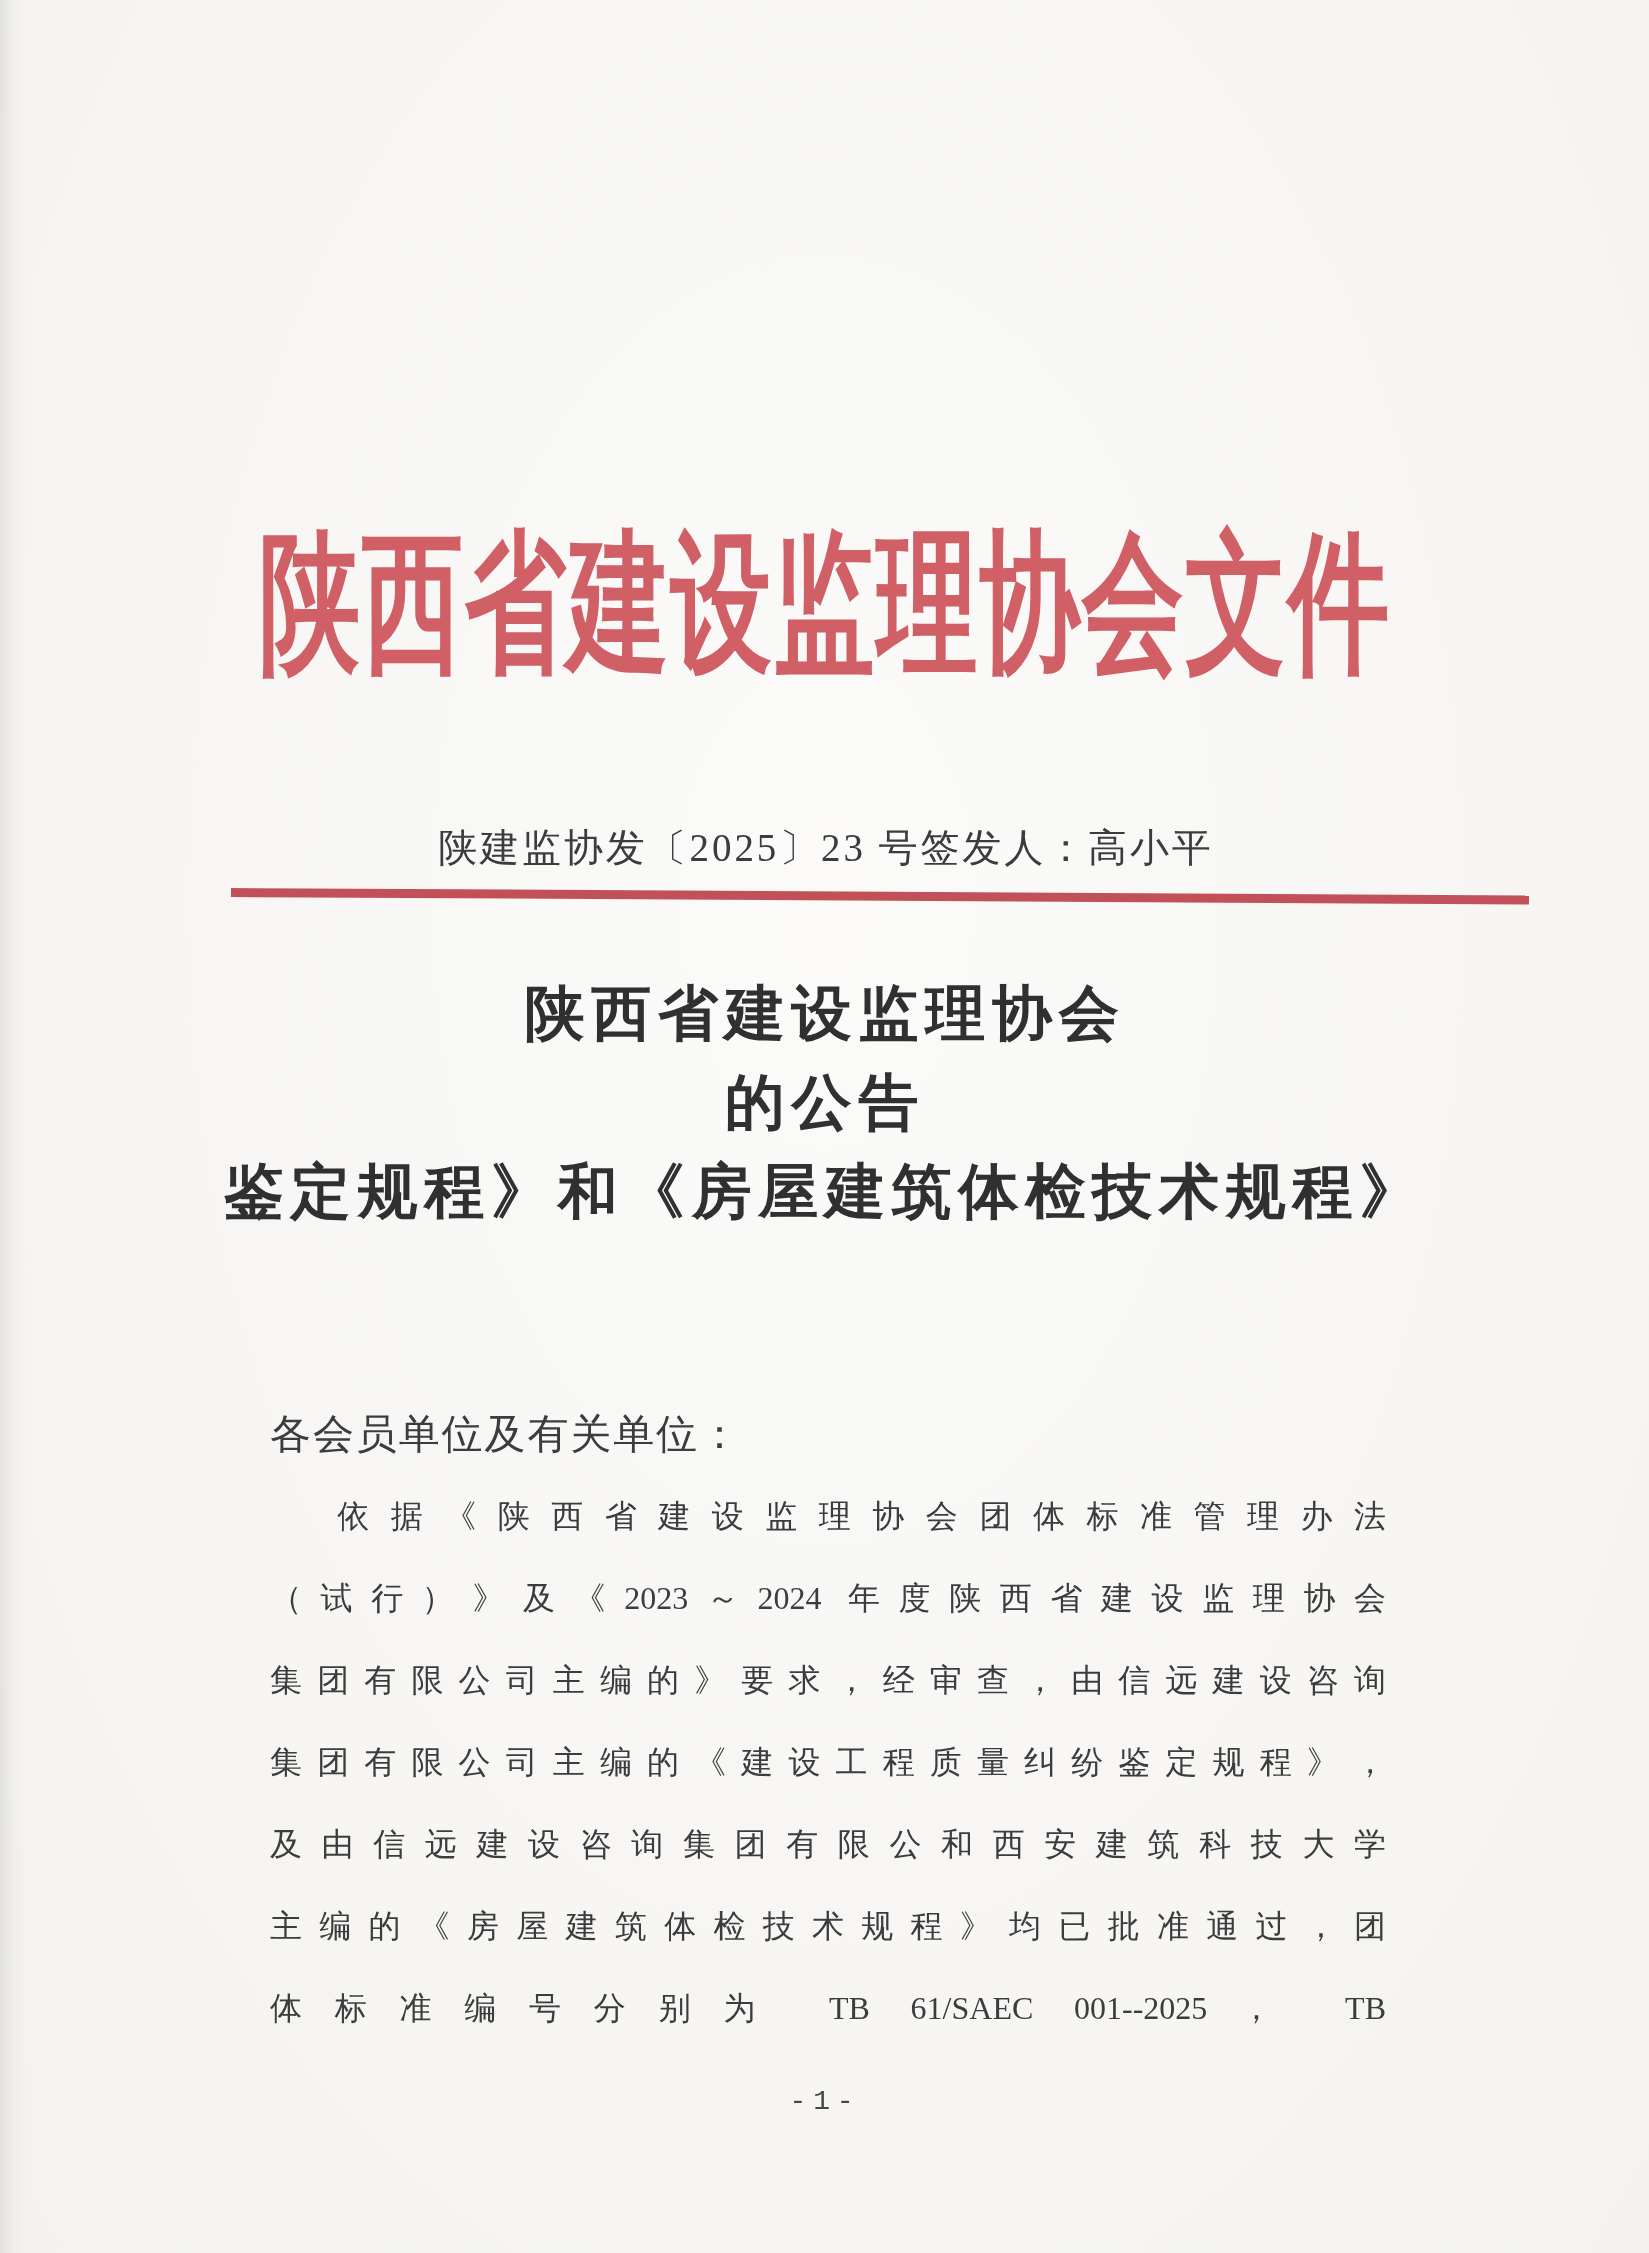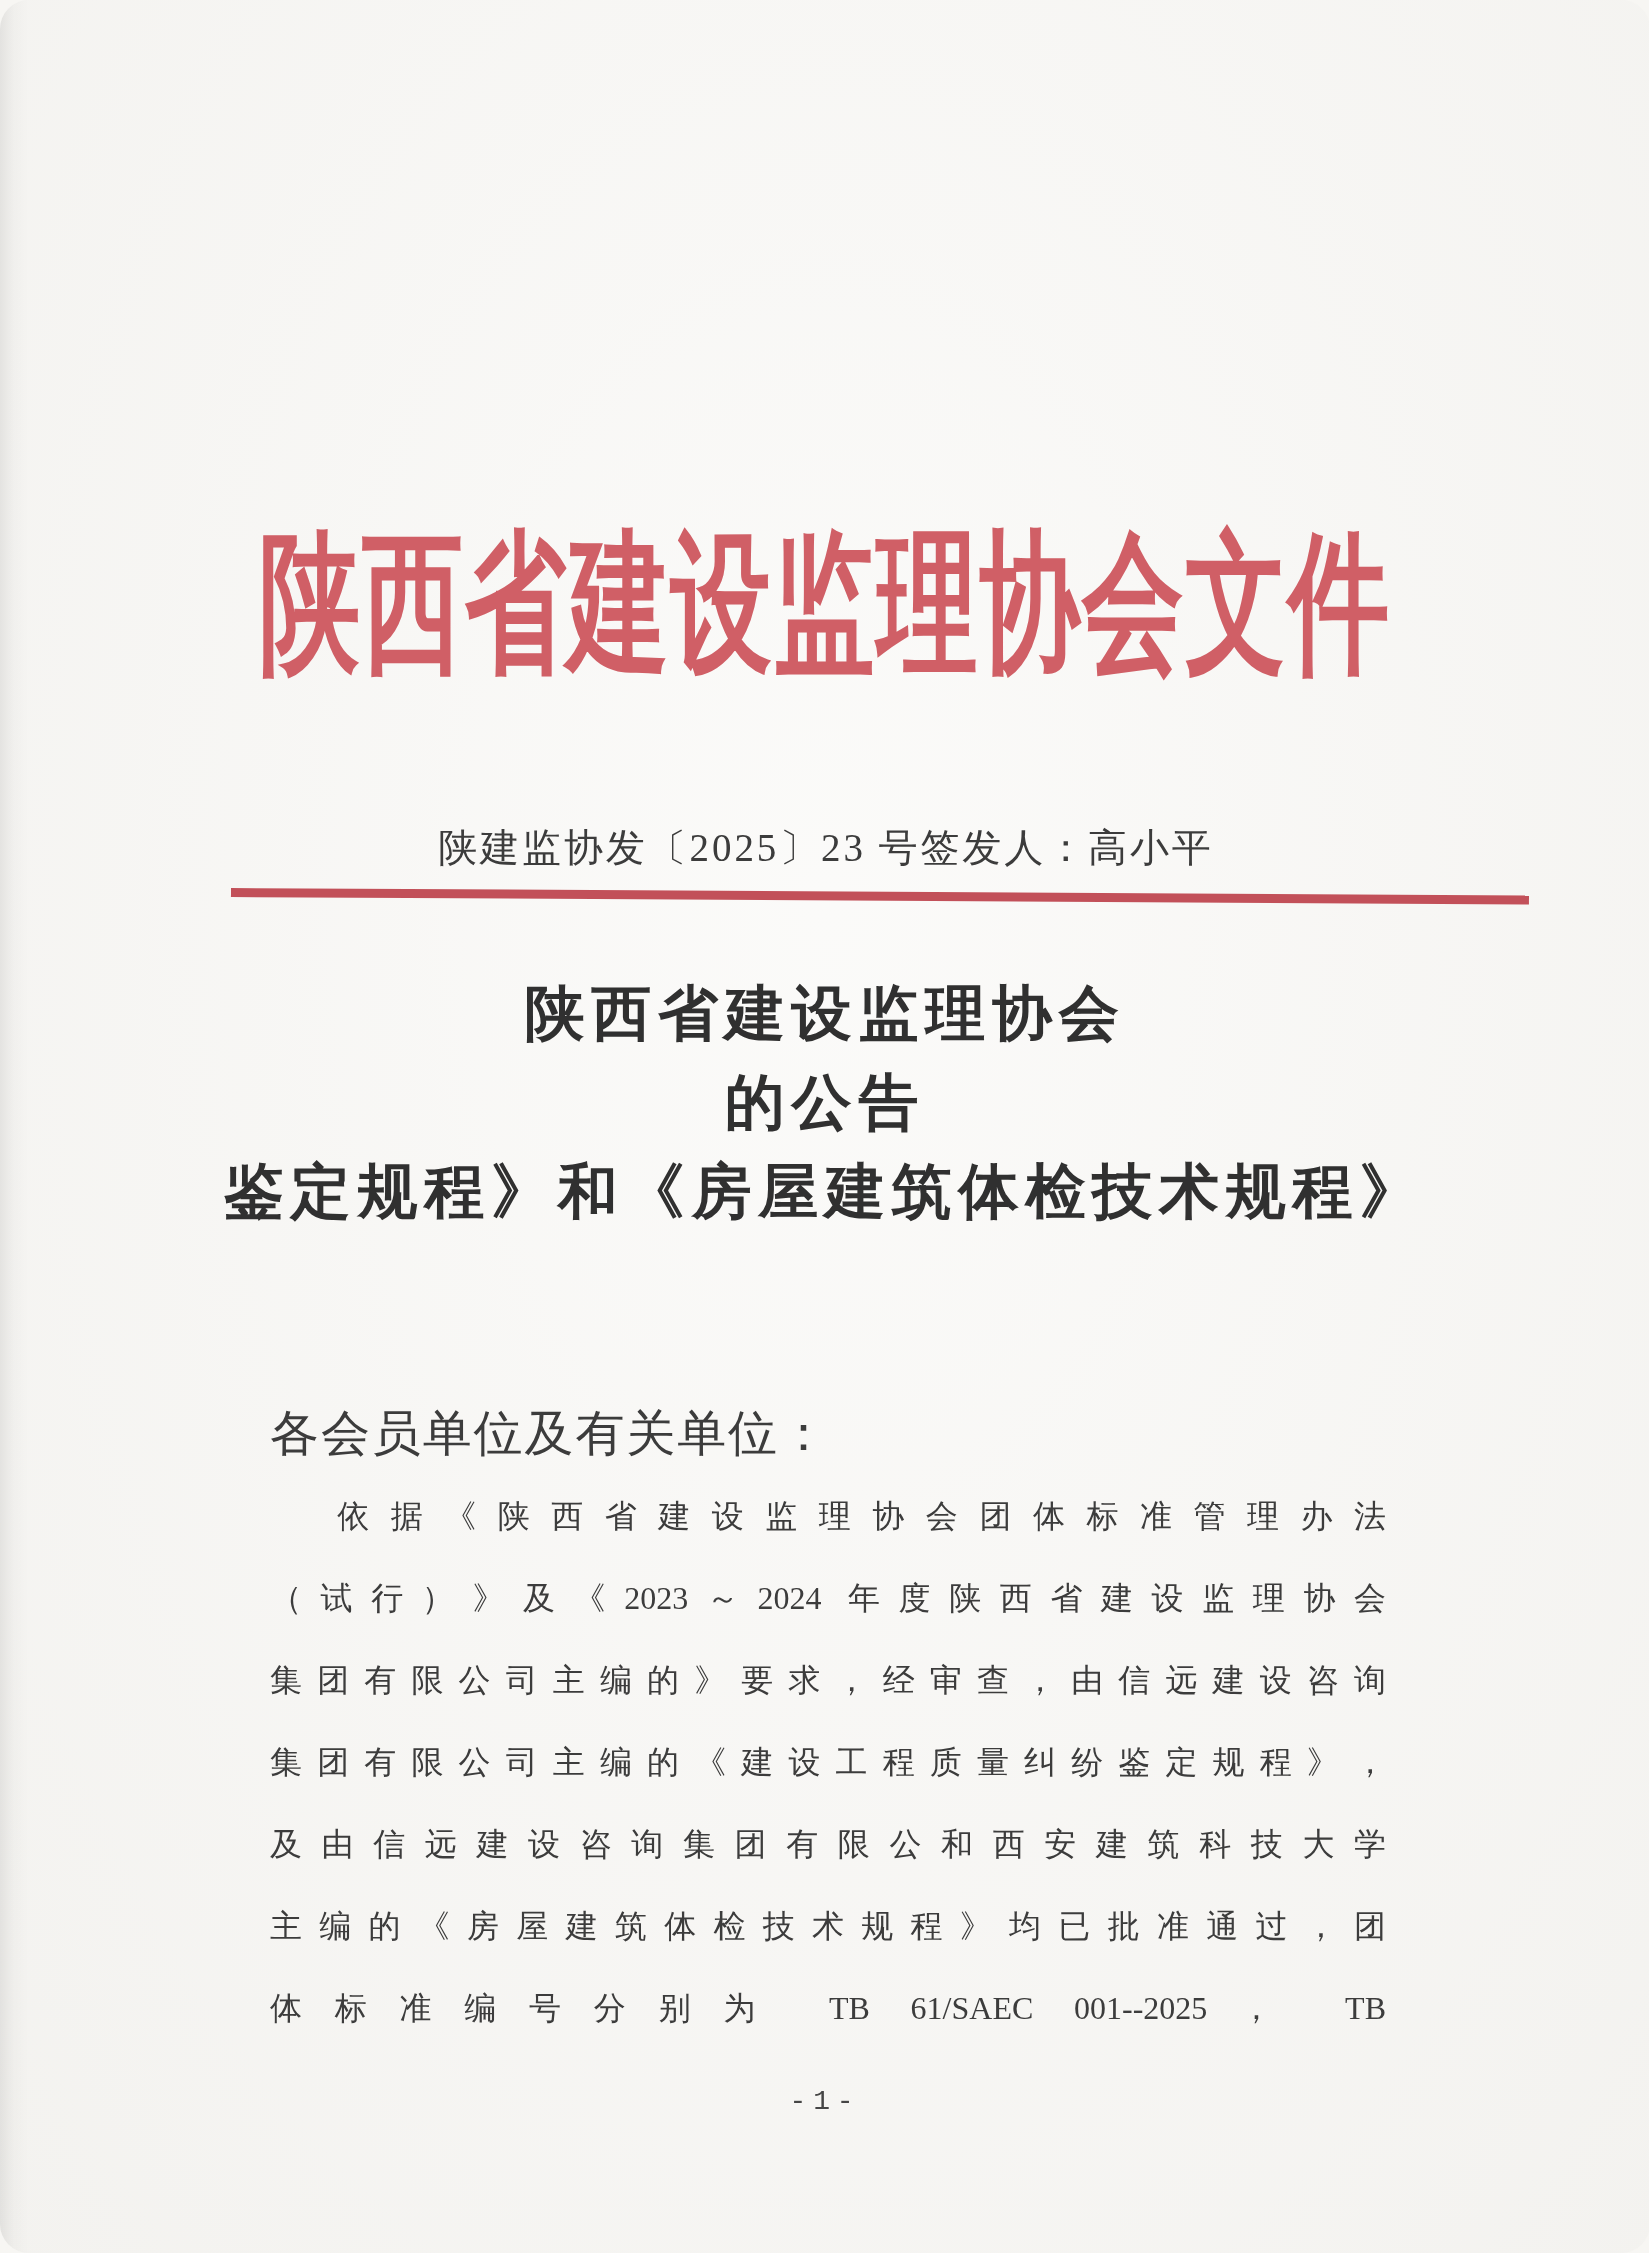"陕西省建设监理协会文件" .page { border-radius: 29px -> none }
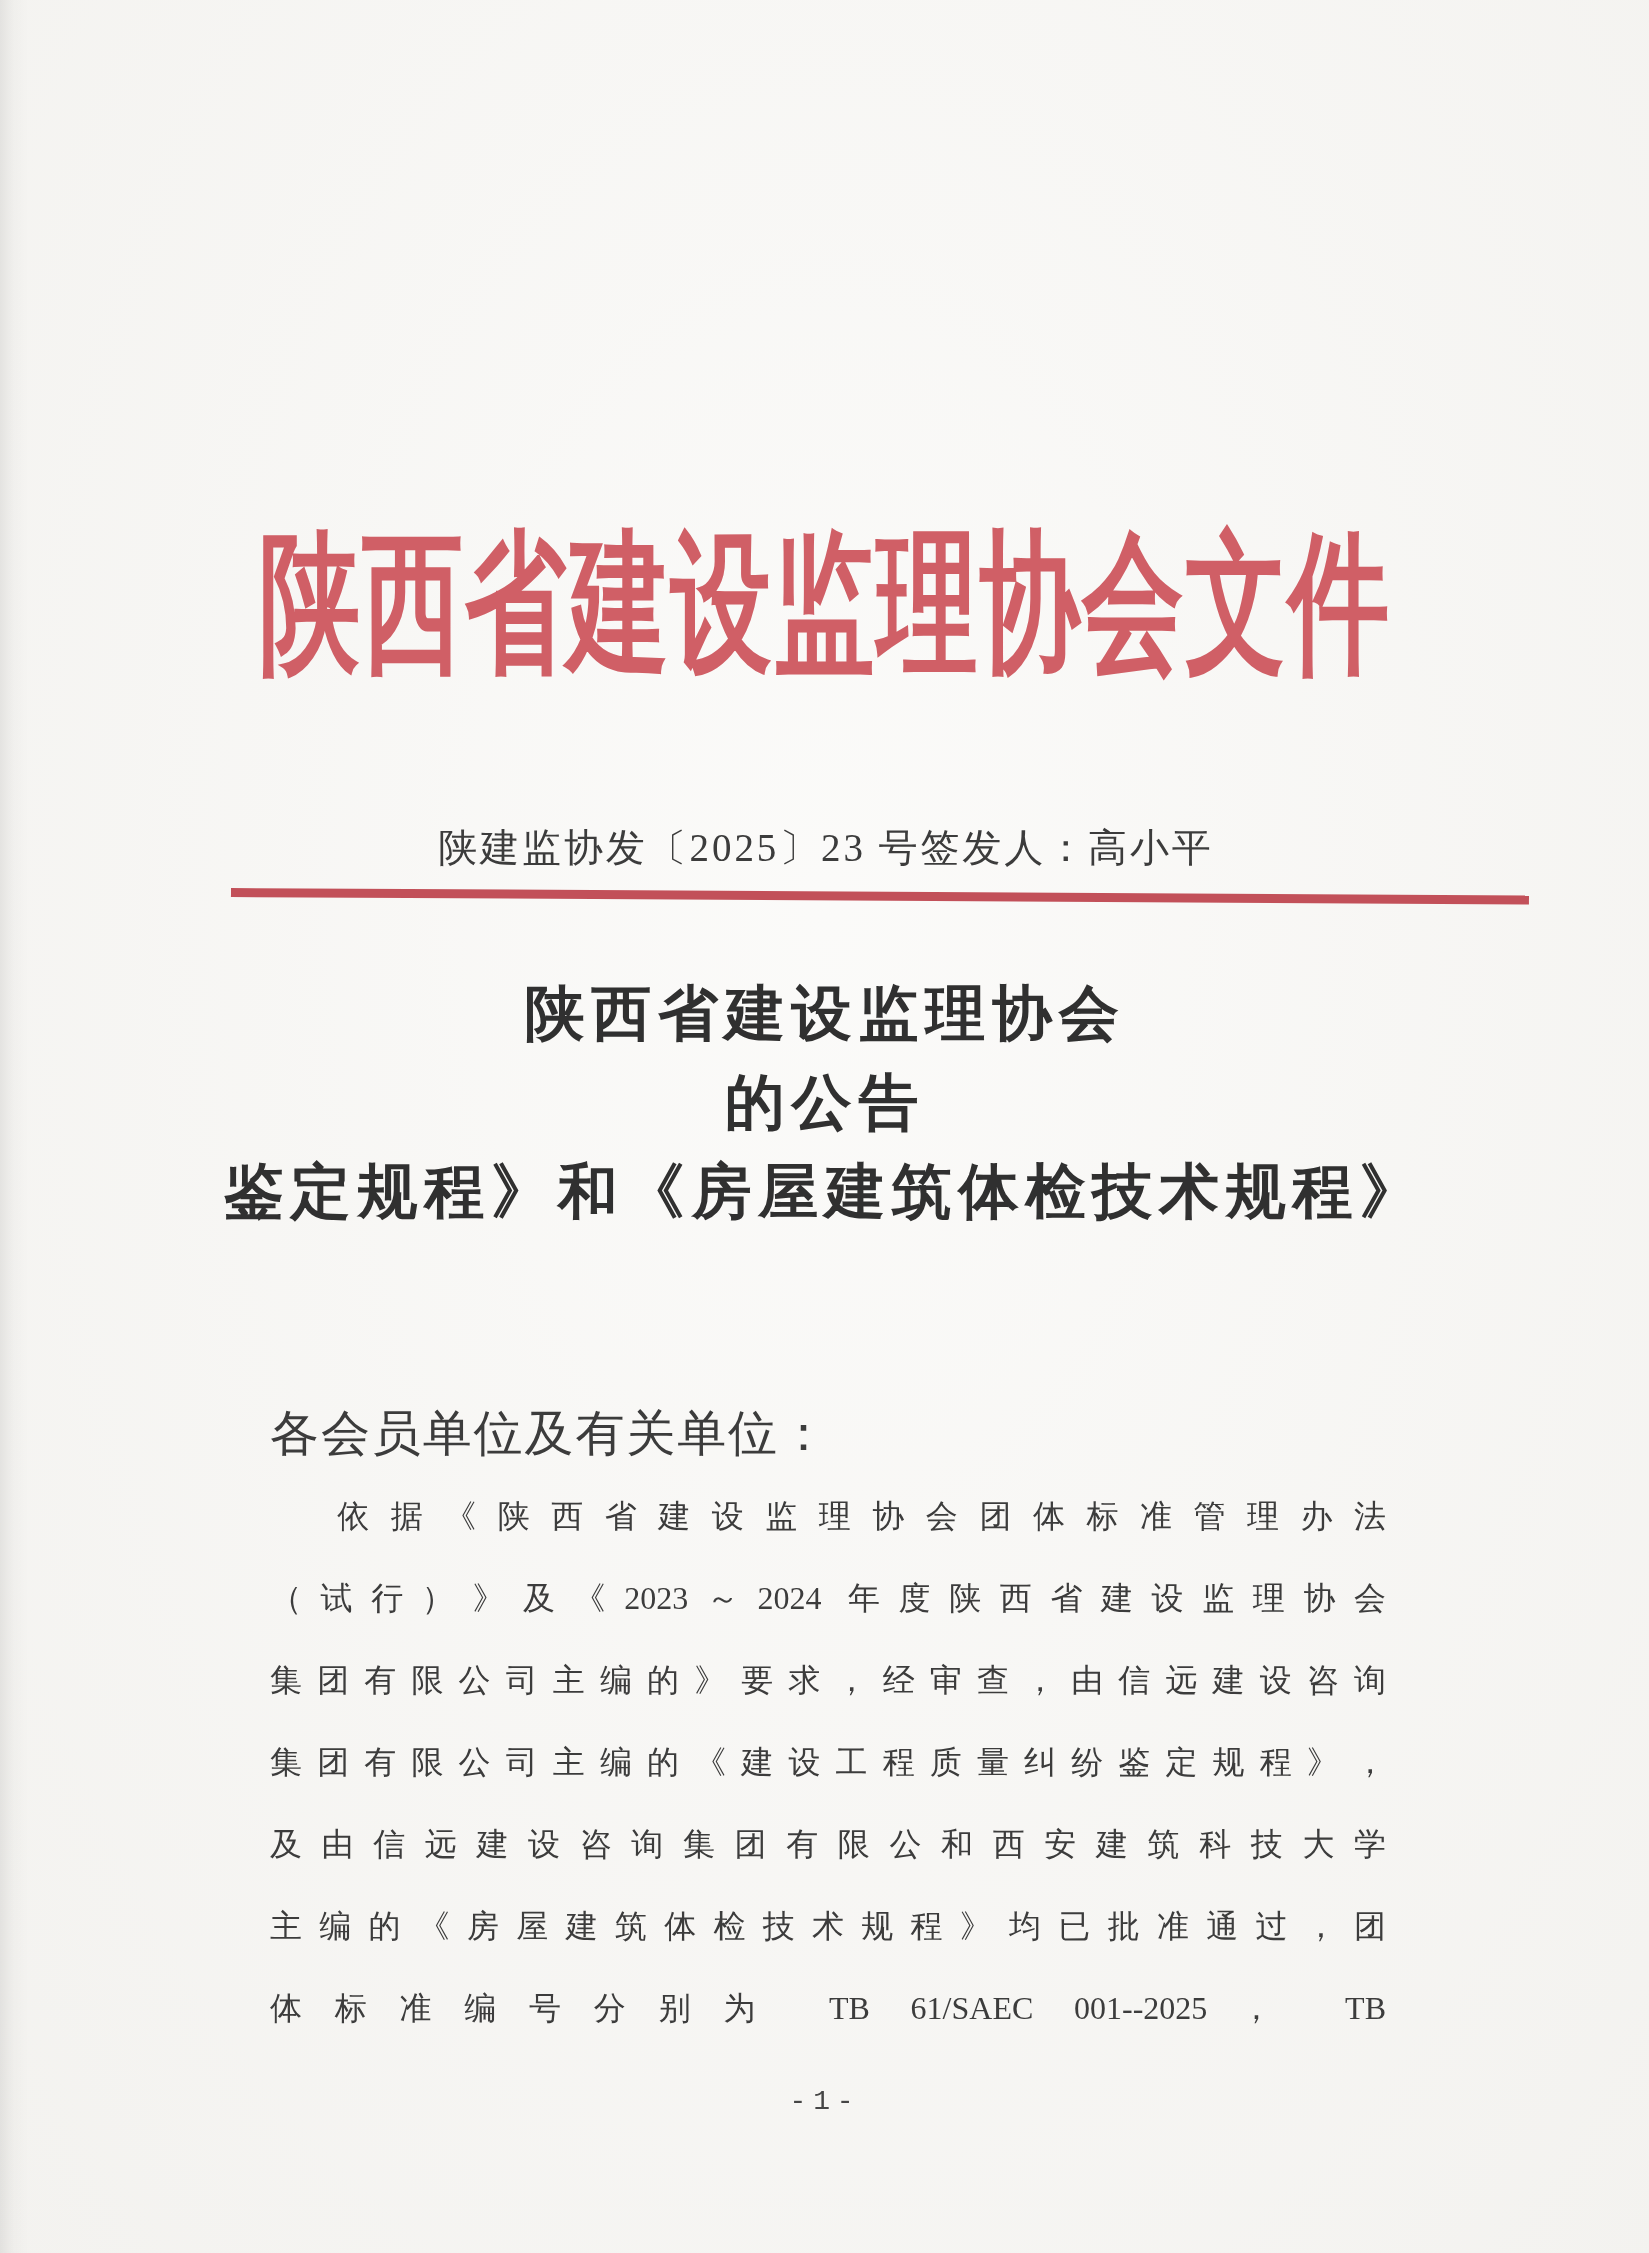"各会员单位及有关单位：" .salutation { font-size: 49px -> 41px }
